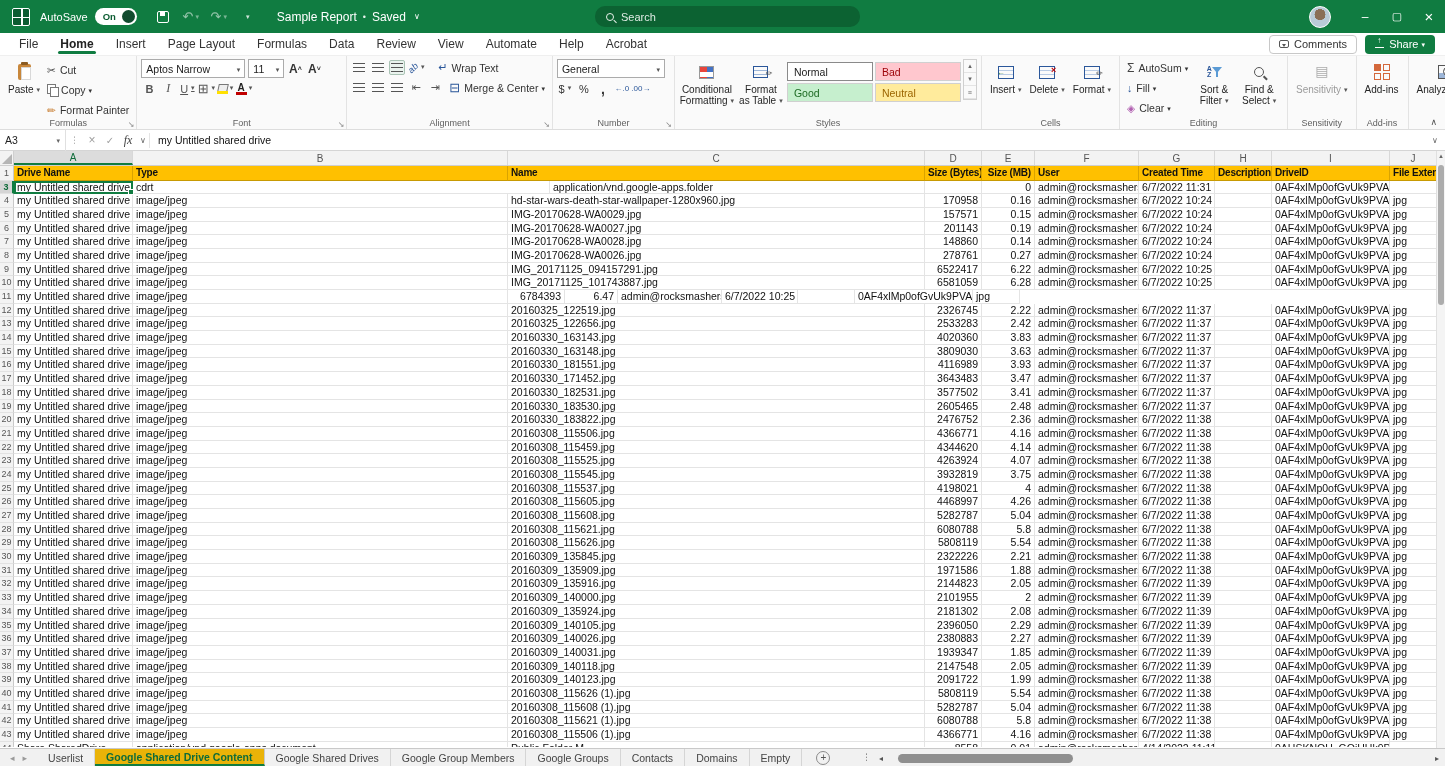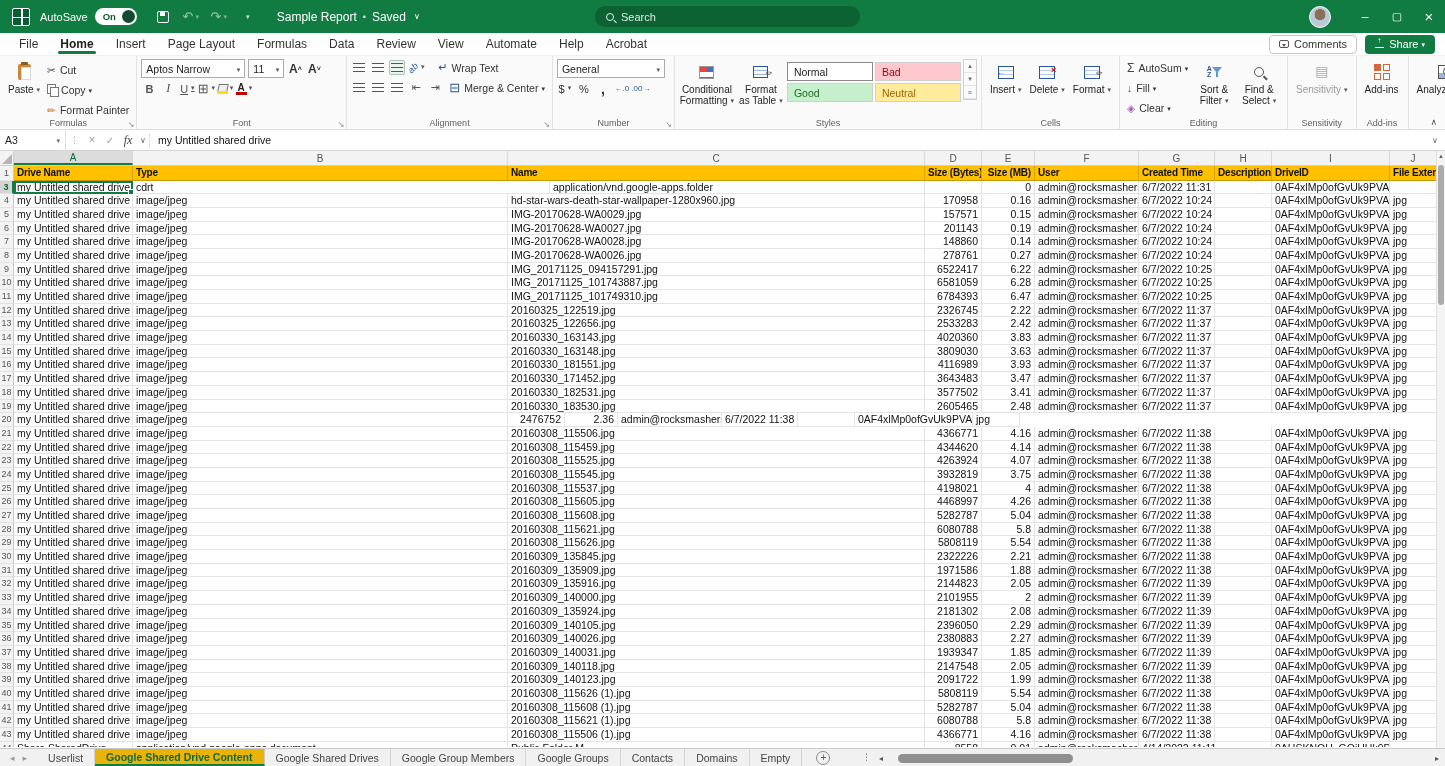"IMG_20171125_101749310.jpg" div.cell { html: <div>IMG_20171125_101749310.jpg</div> -> none }
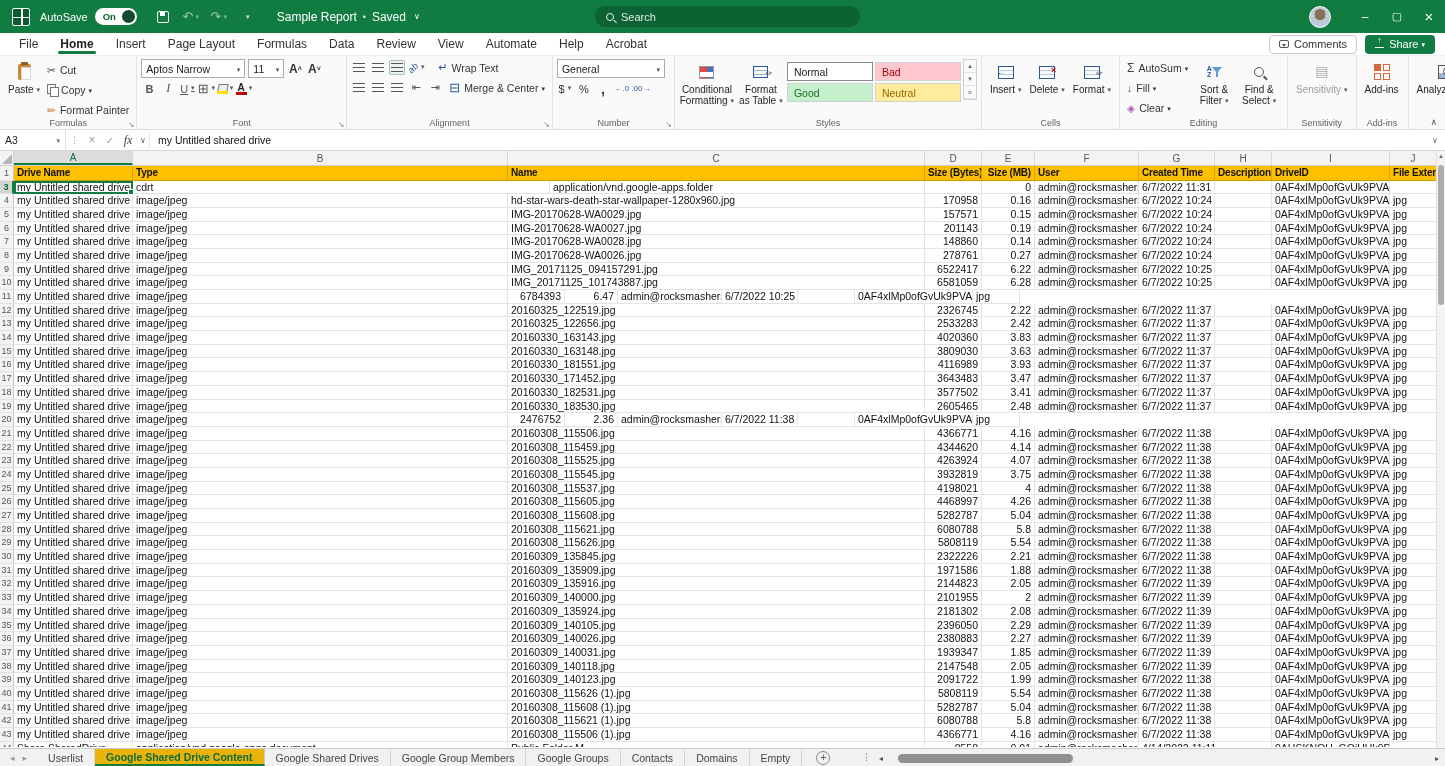"20160330_183822.jpg" div.cell { html: none -> <div>20160330_183822.jpg</div> }
